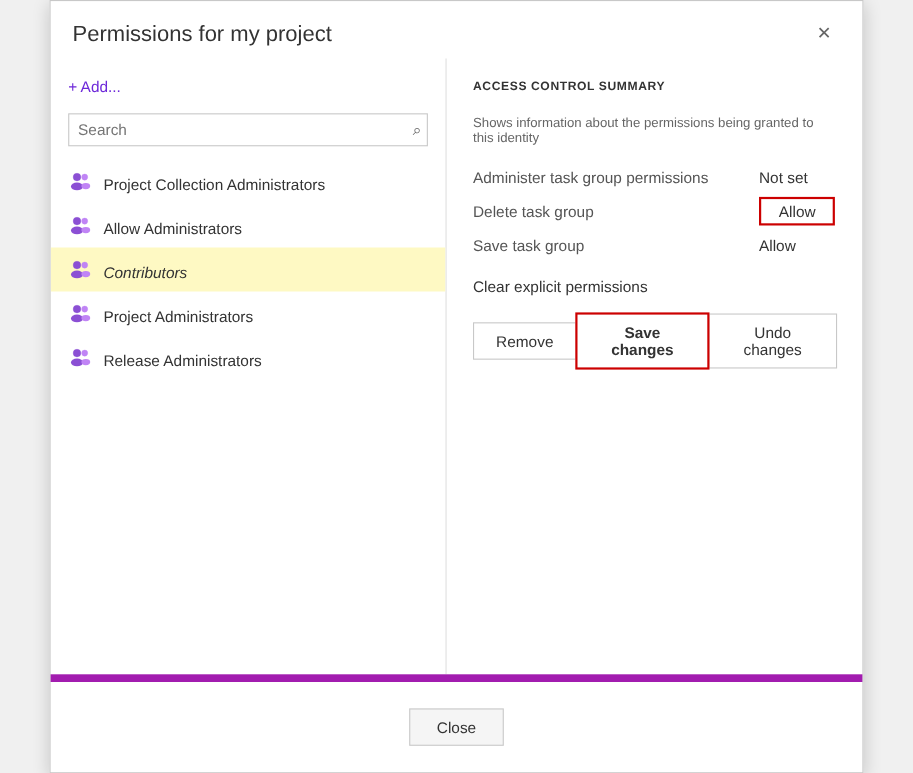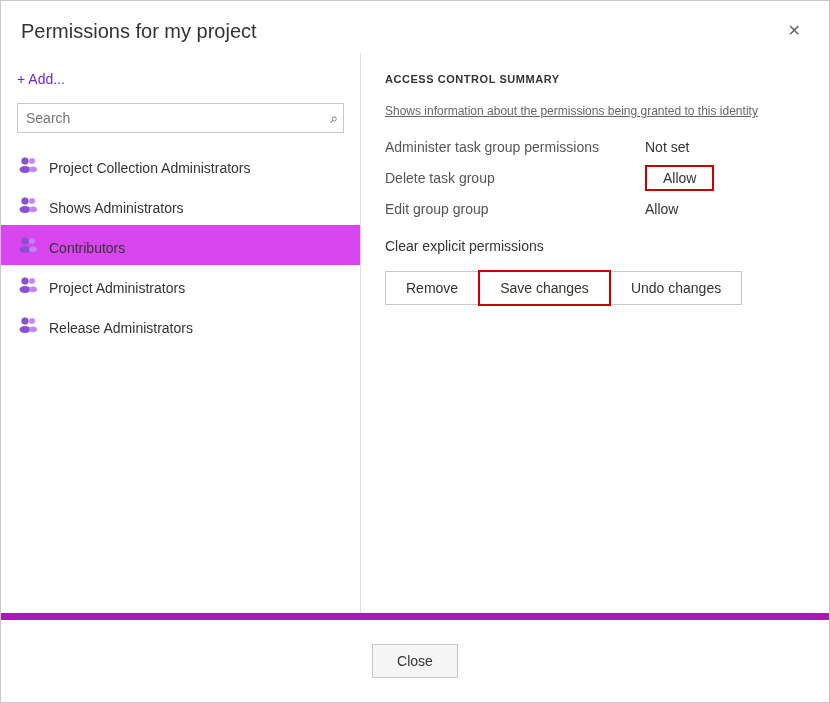"Permissions for my project" .dialog { width: 830px -> 740px }
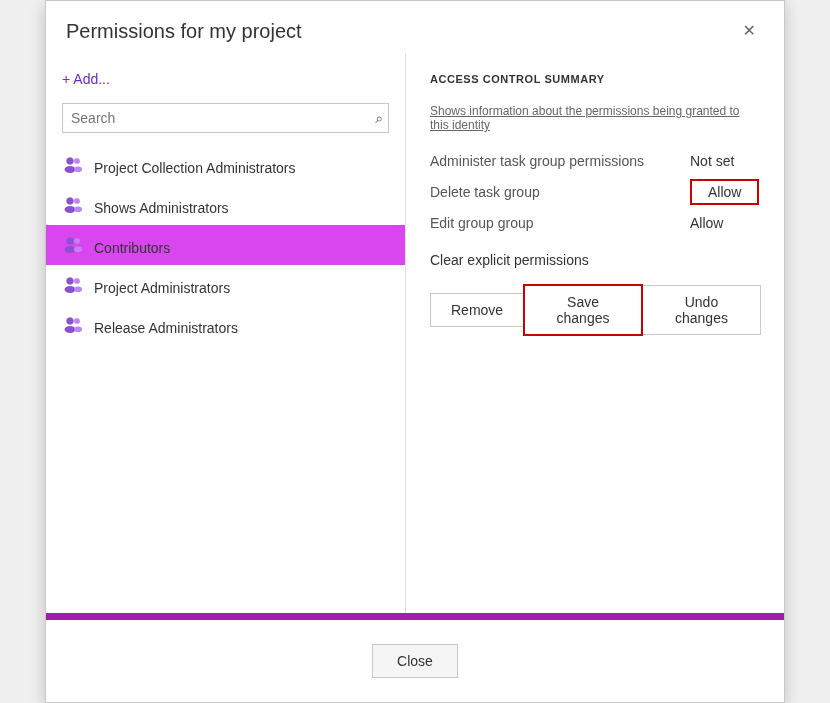"Shows information about the permissions" .section-subtitle { text-decoration: underline -> none }
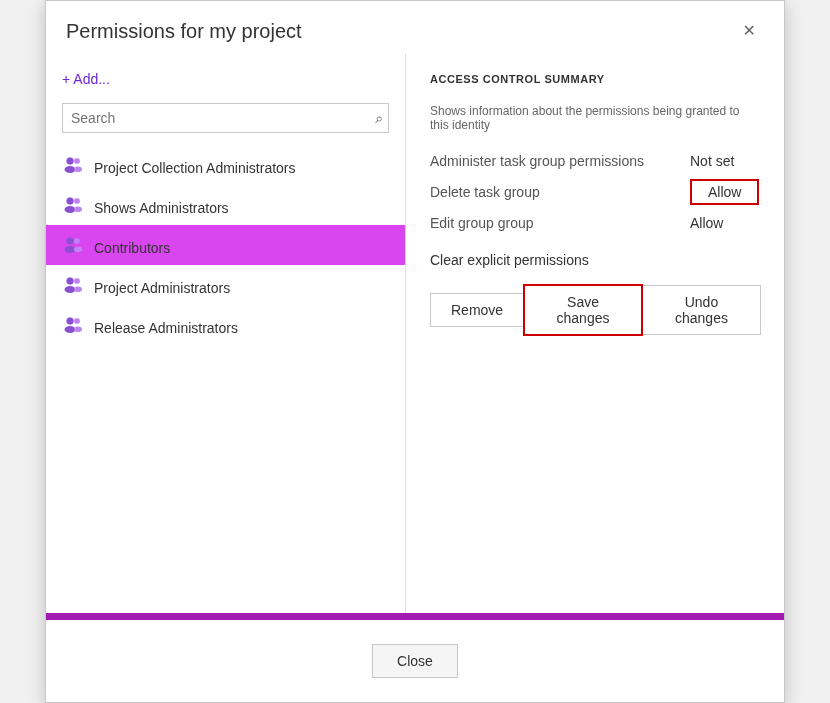"Shows Administrators" span.identity-label { text: Shows -> Allow }
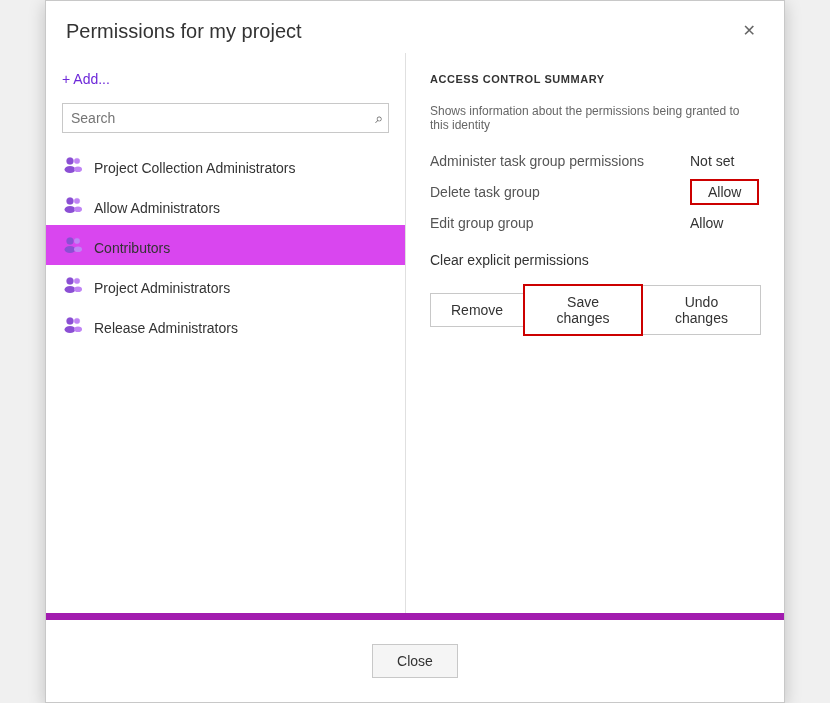"Edit group group" td { text: Edit group -> Save task }
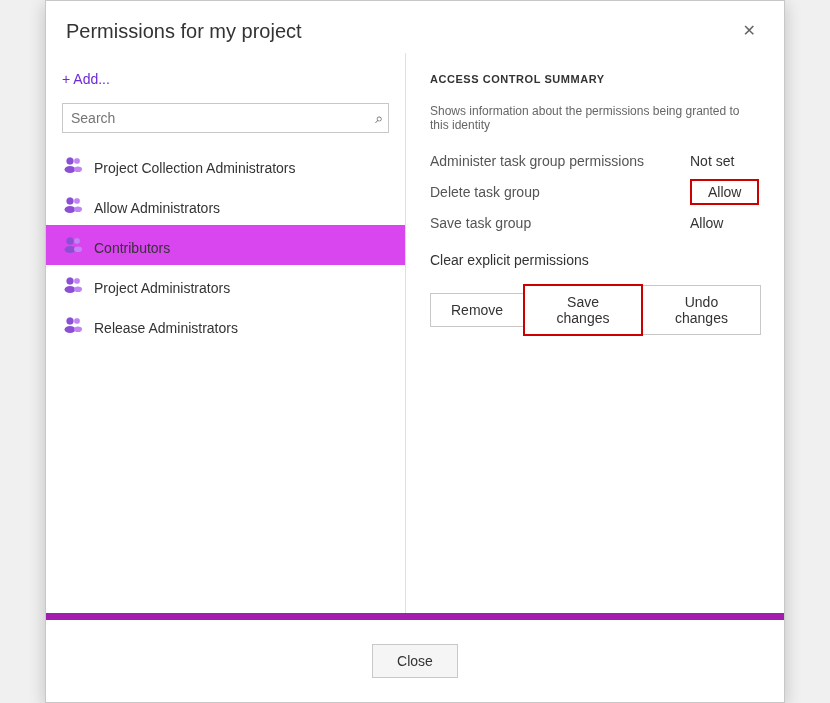"Contributors" .identity-item.selected { background: #d946ef -> #fef9c3; font-style: none -> italic }
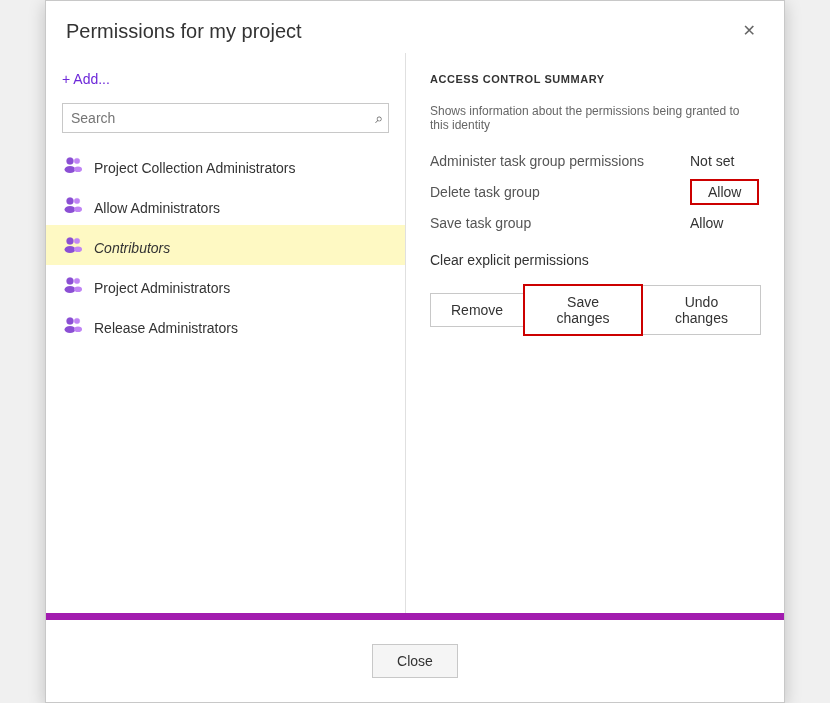"Save changes" .btn.active-border { font-weight: 400 -> 700 }
